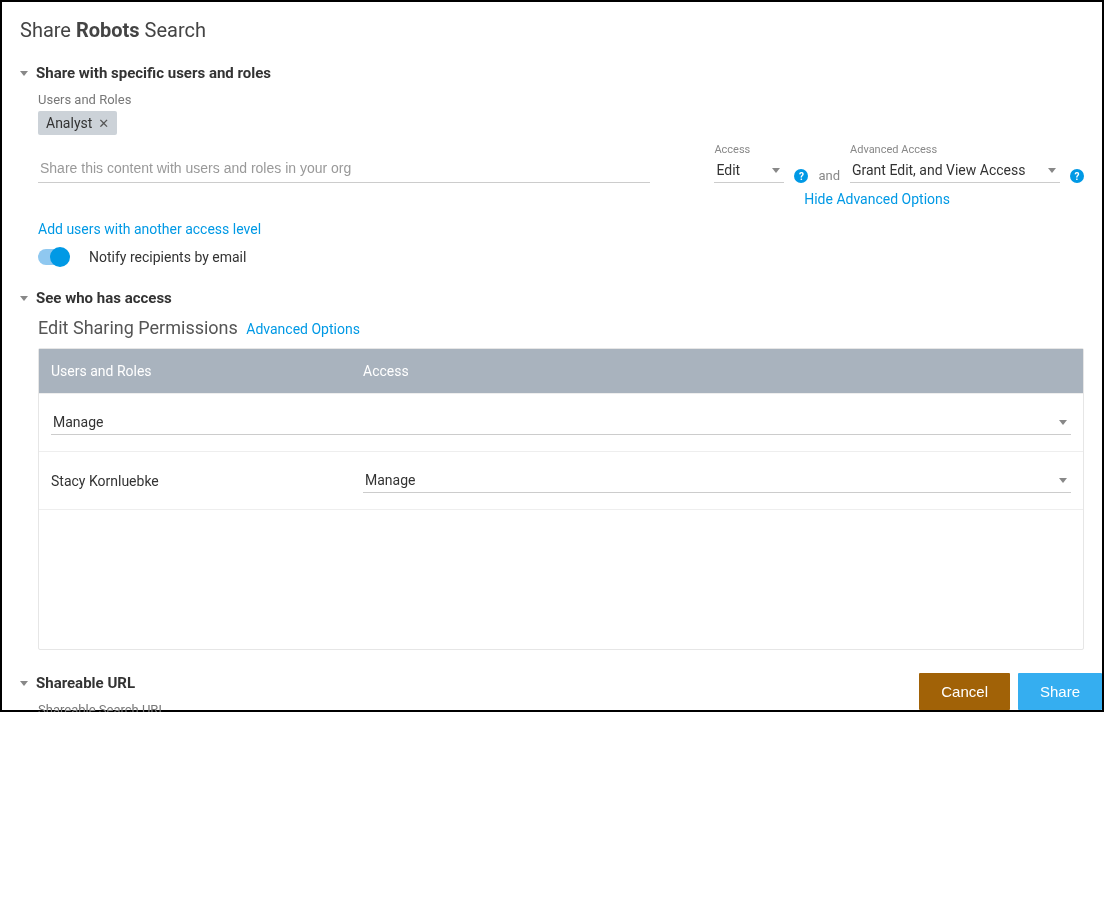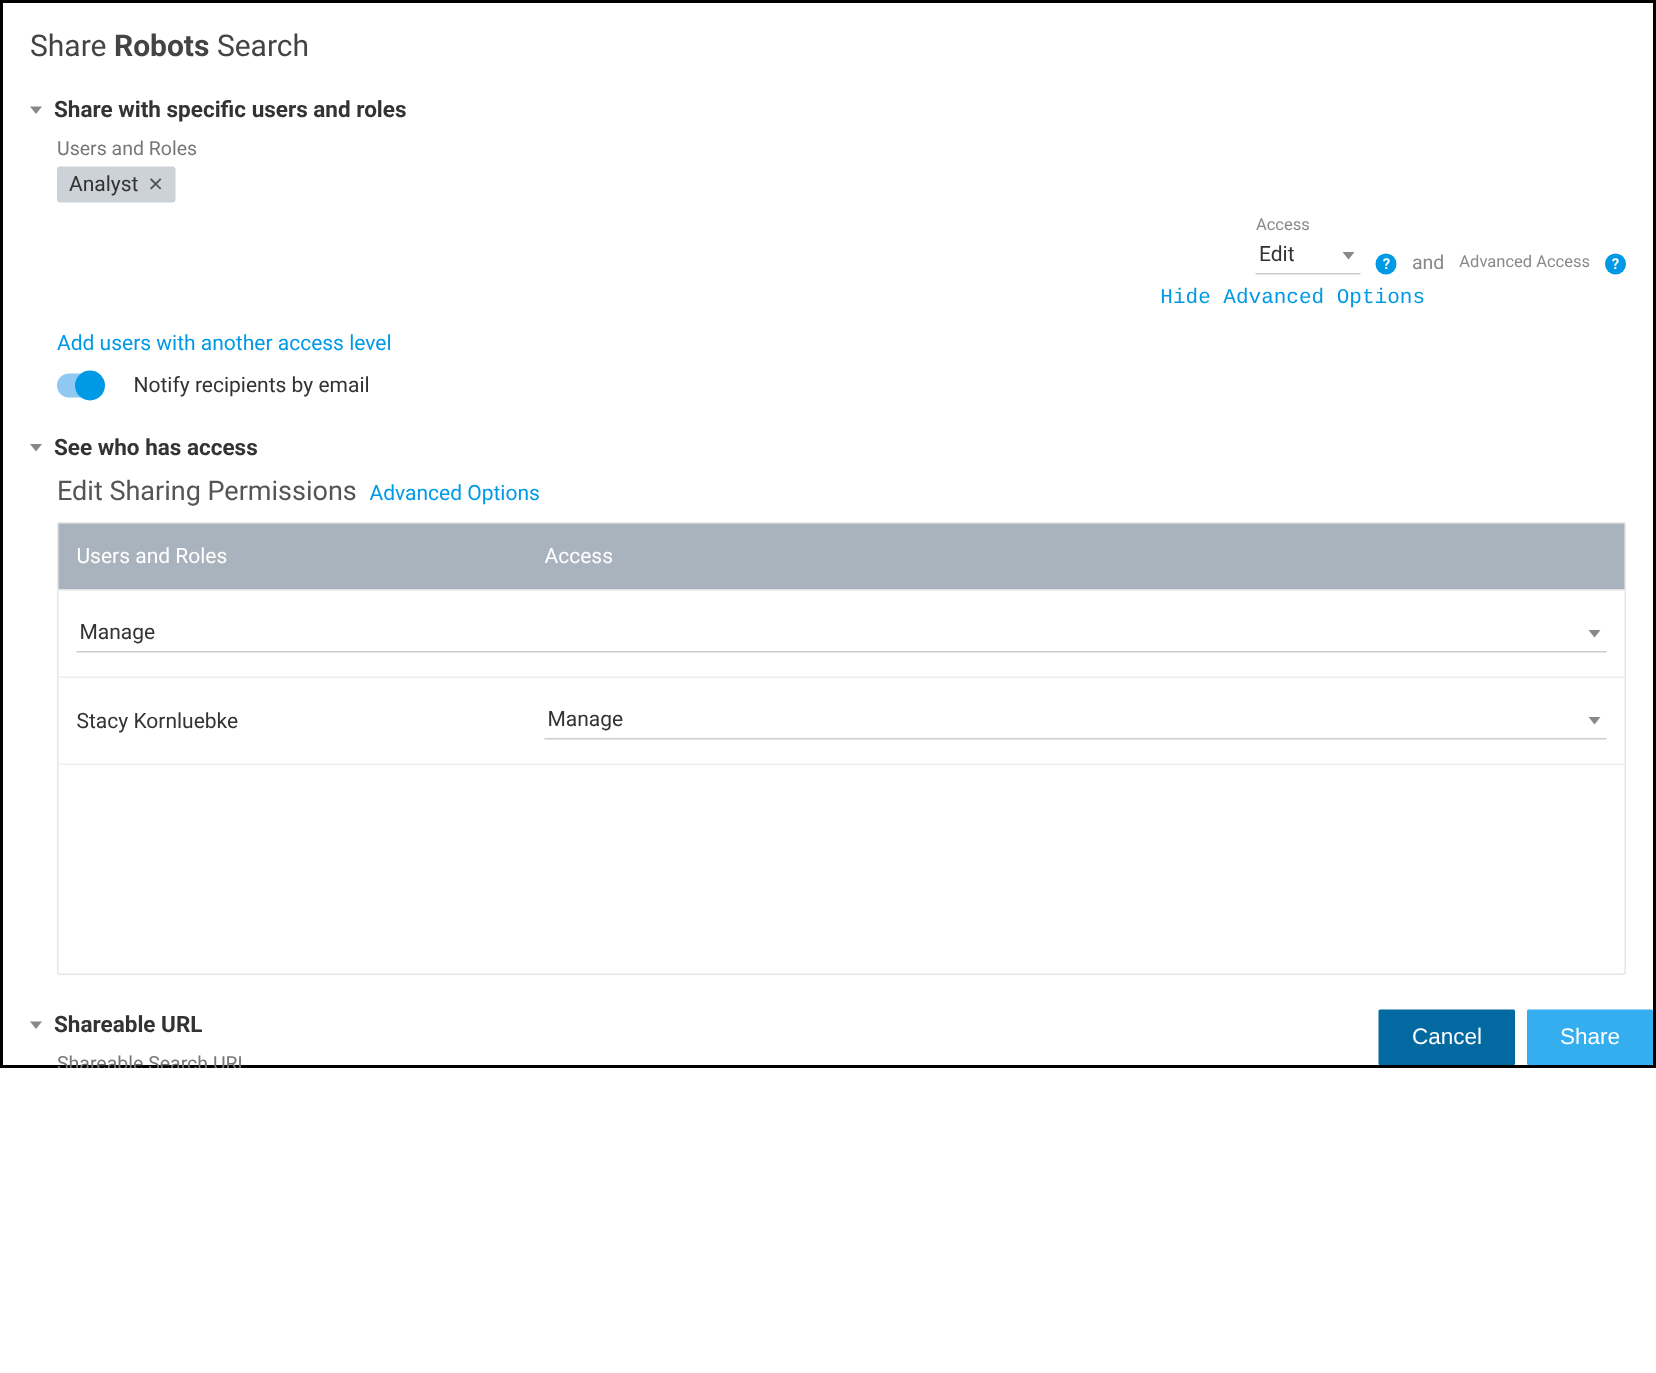"Share this content with users" input.share-input { html: none -> <input> }
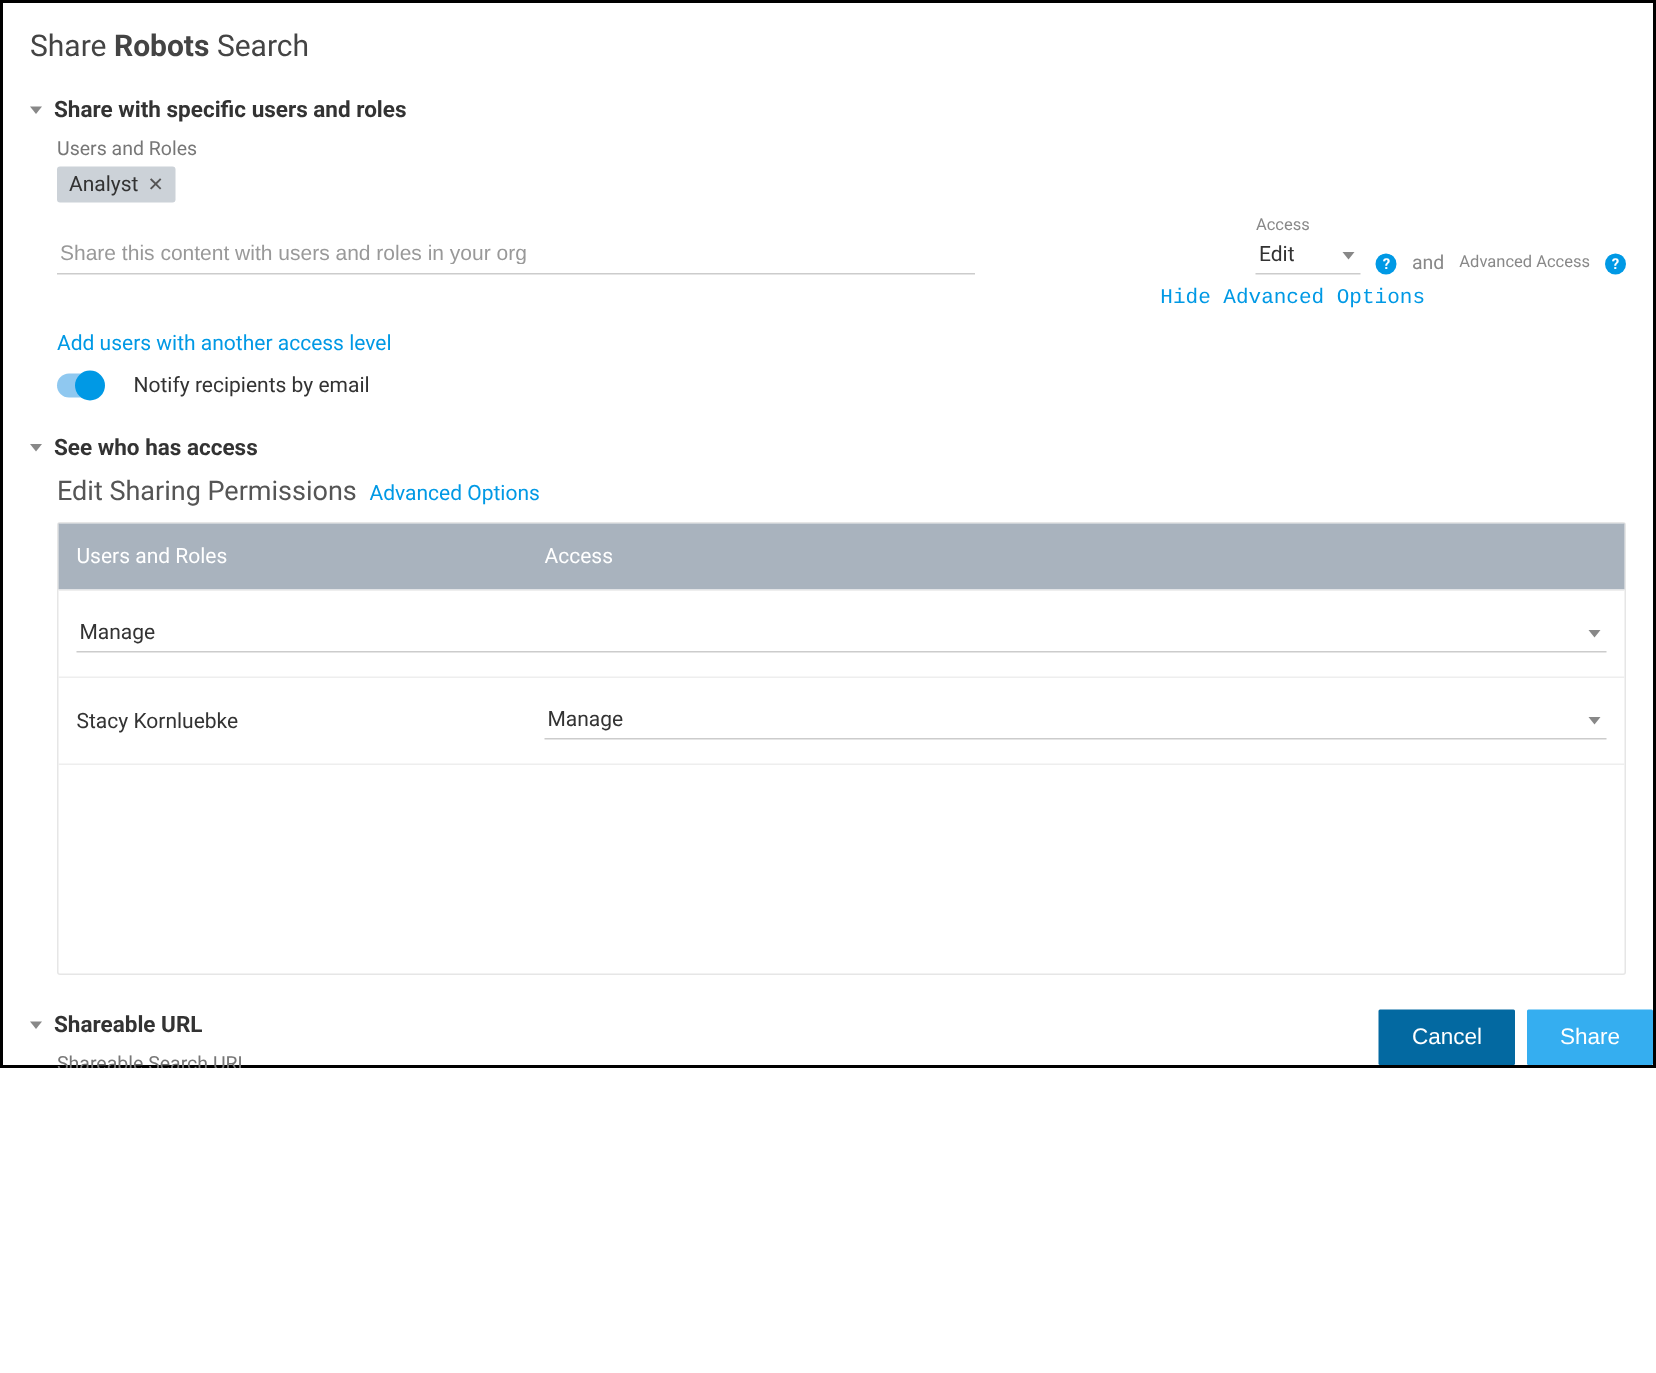"Grant Edit, and View Access" div.select-like { html: none -> <div> <span>Grant Edit, and View Access</span> <span></span> </div> }
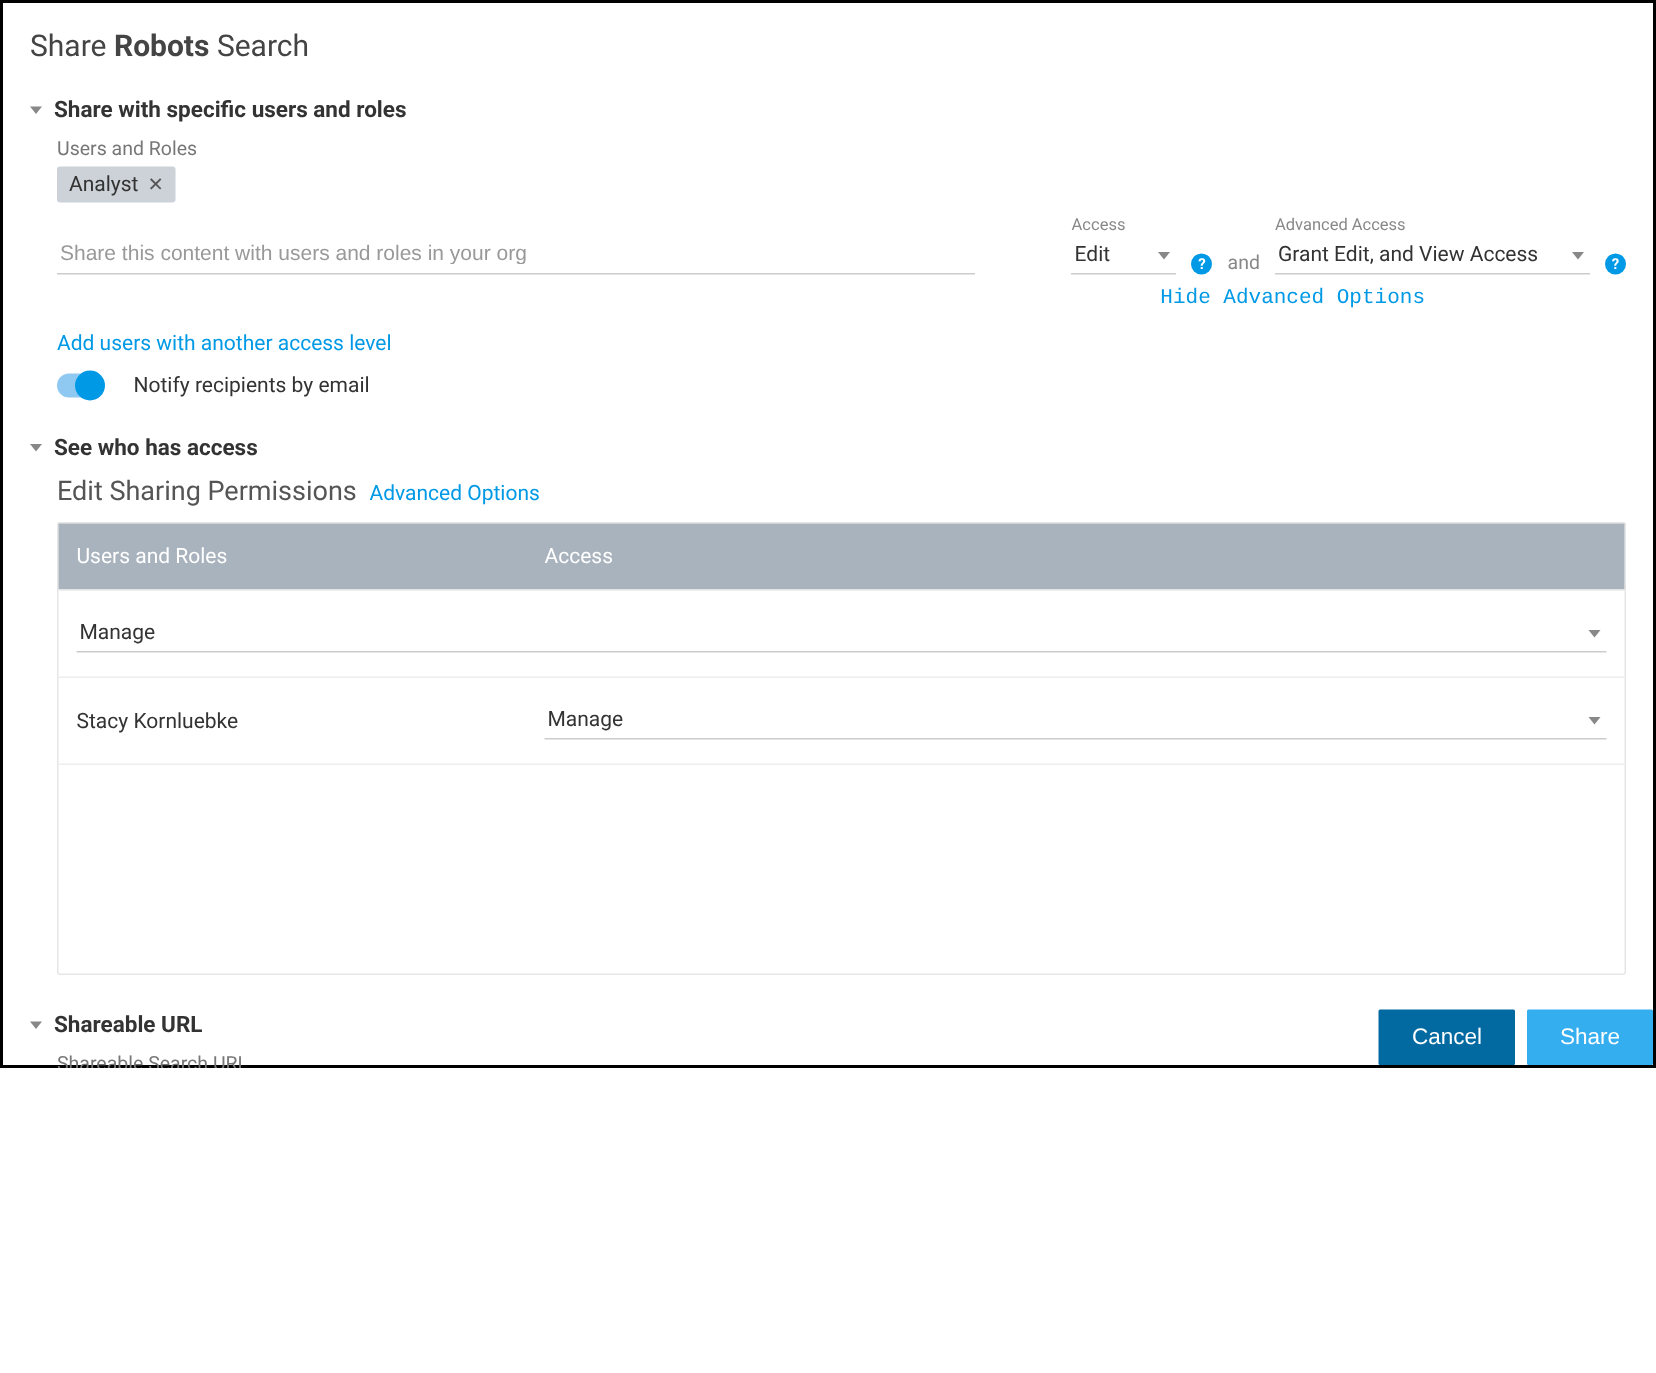"Hide Advanced Options" span.link { font-family: Liberation Mono, monospace -> none }
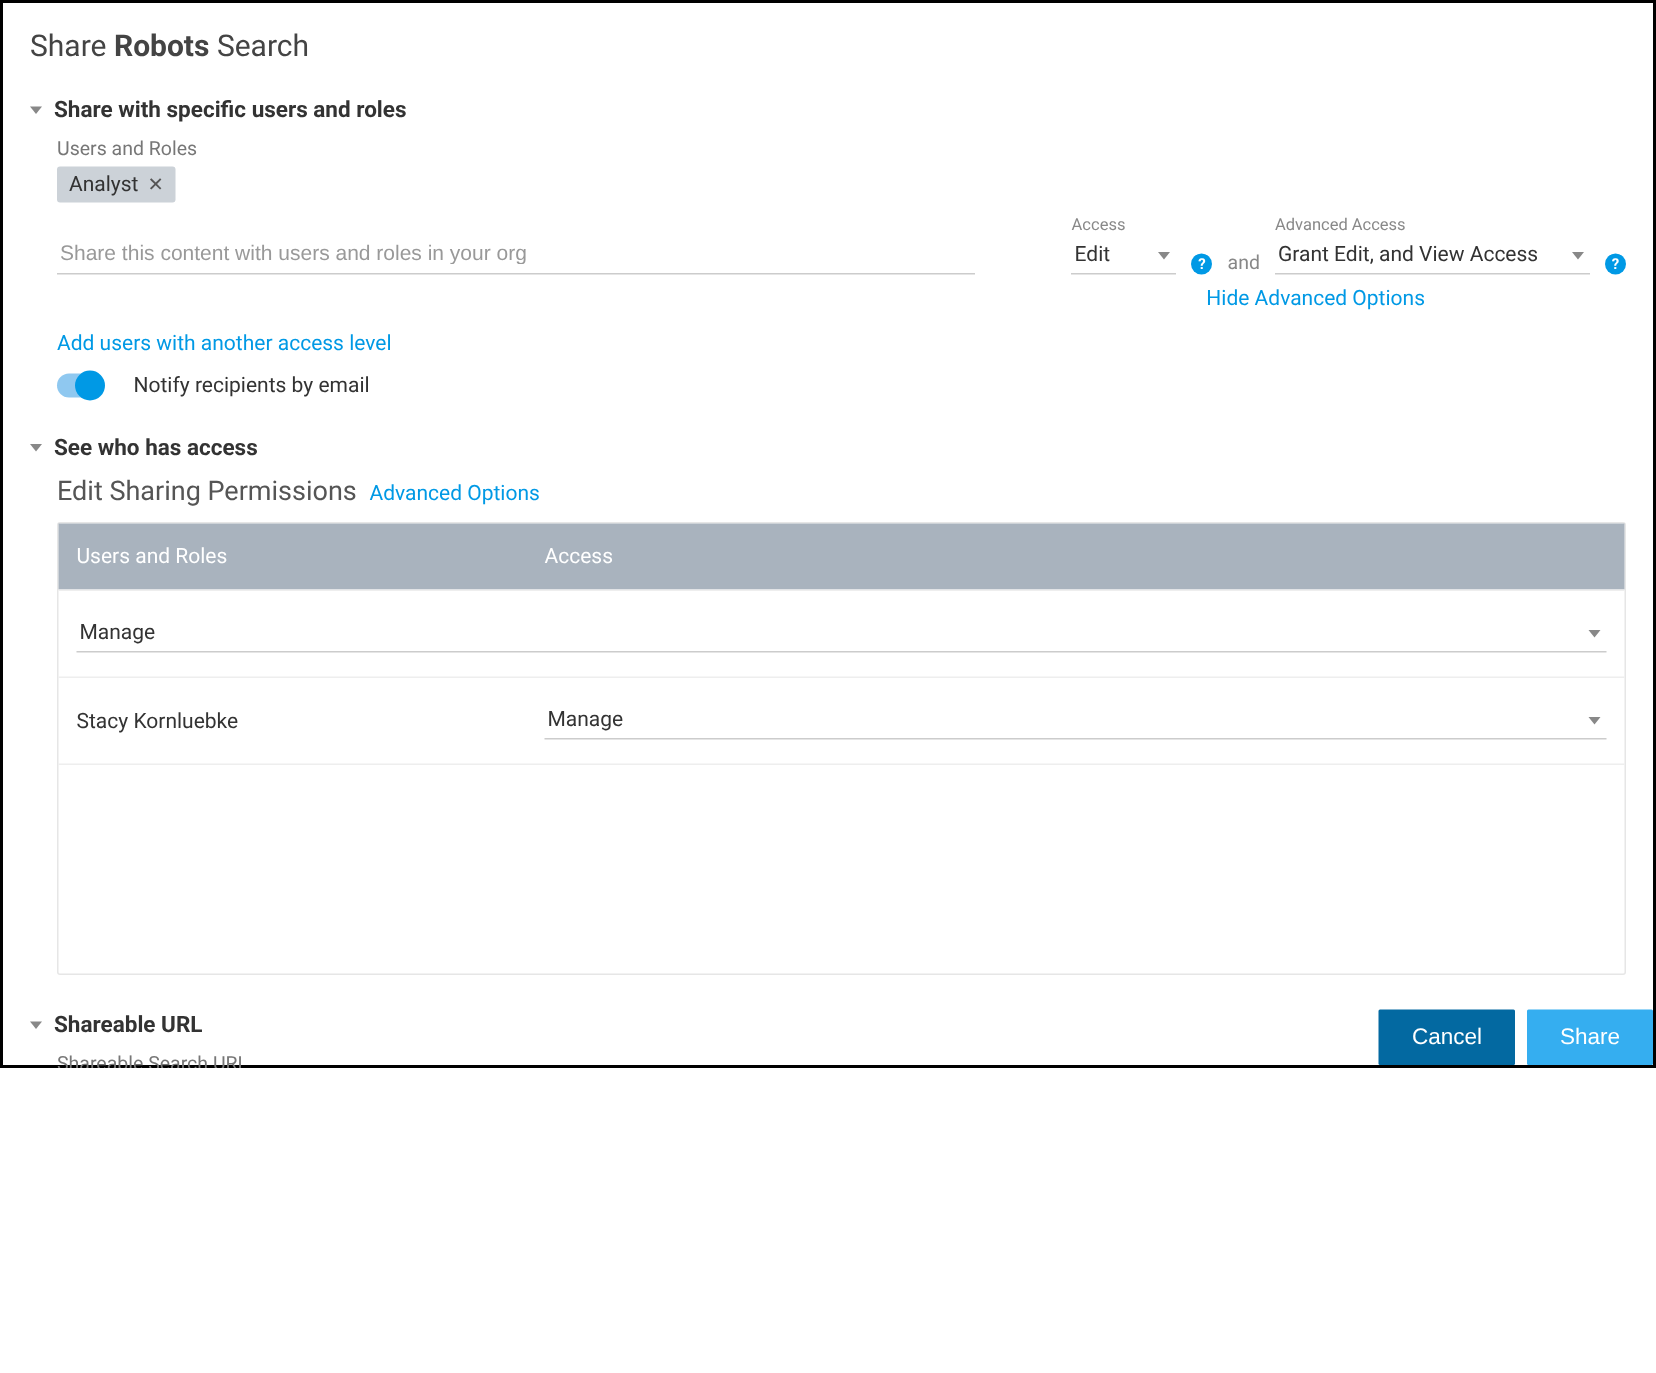"Cancel" .btn-cancel { background: #0369a1 -> #a16207 }
